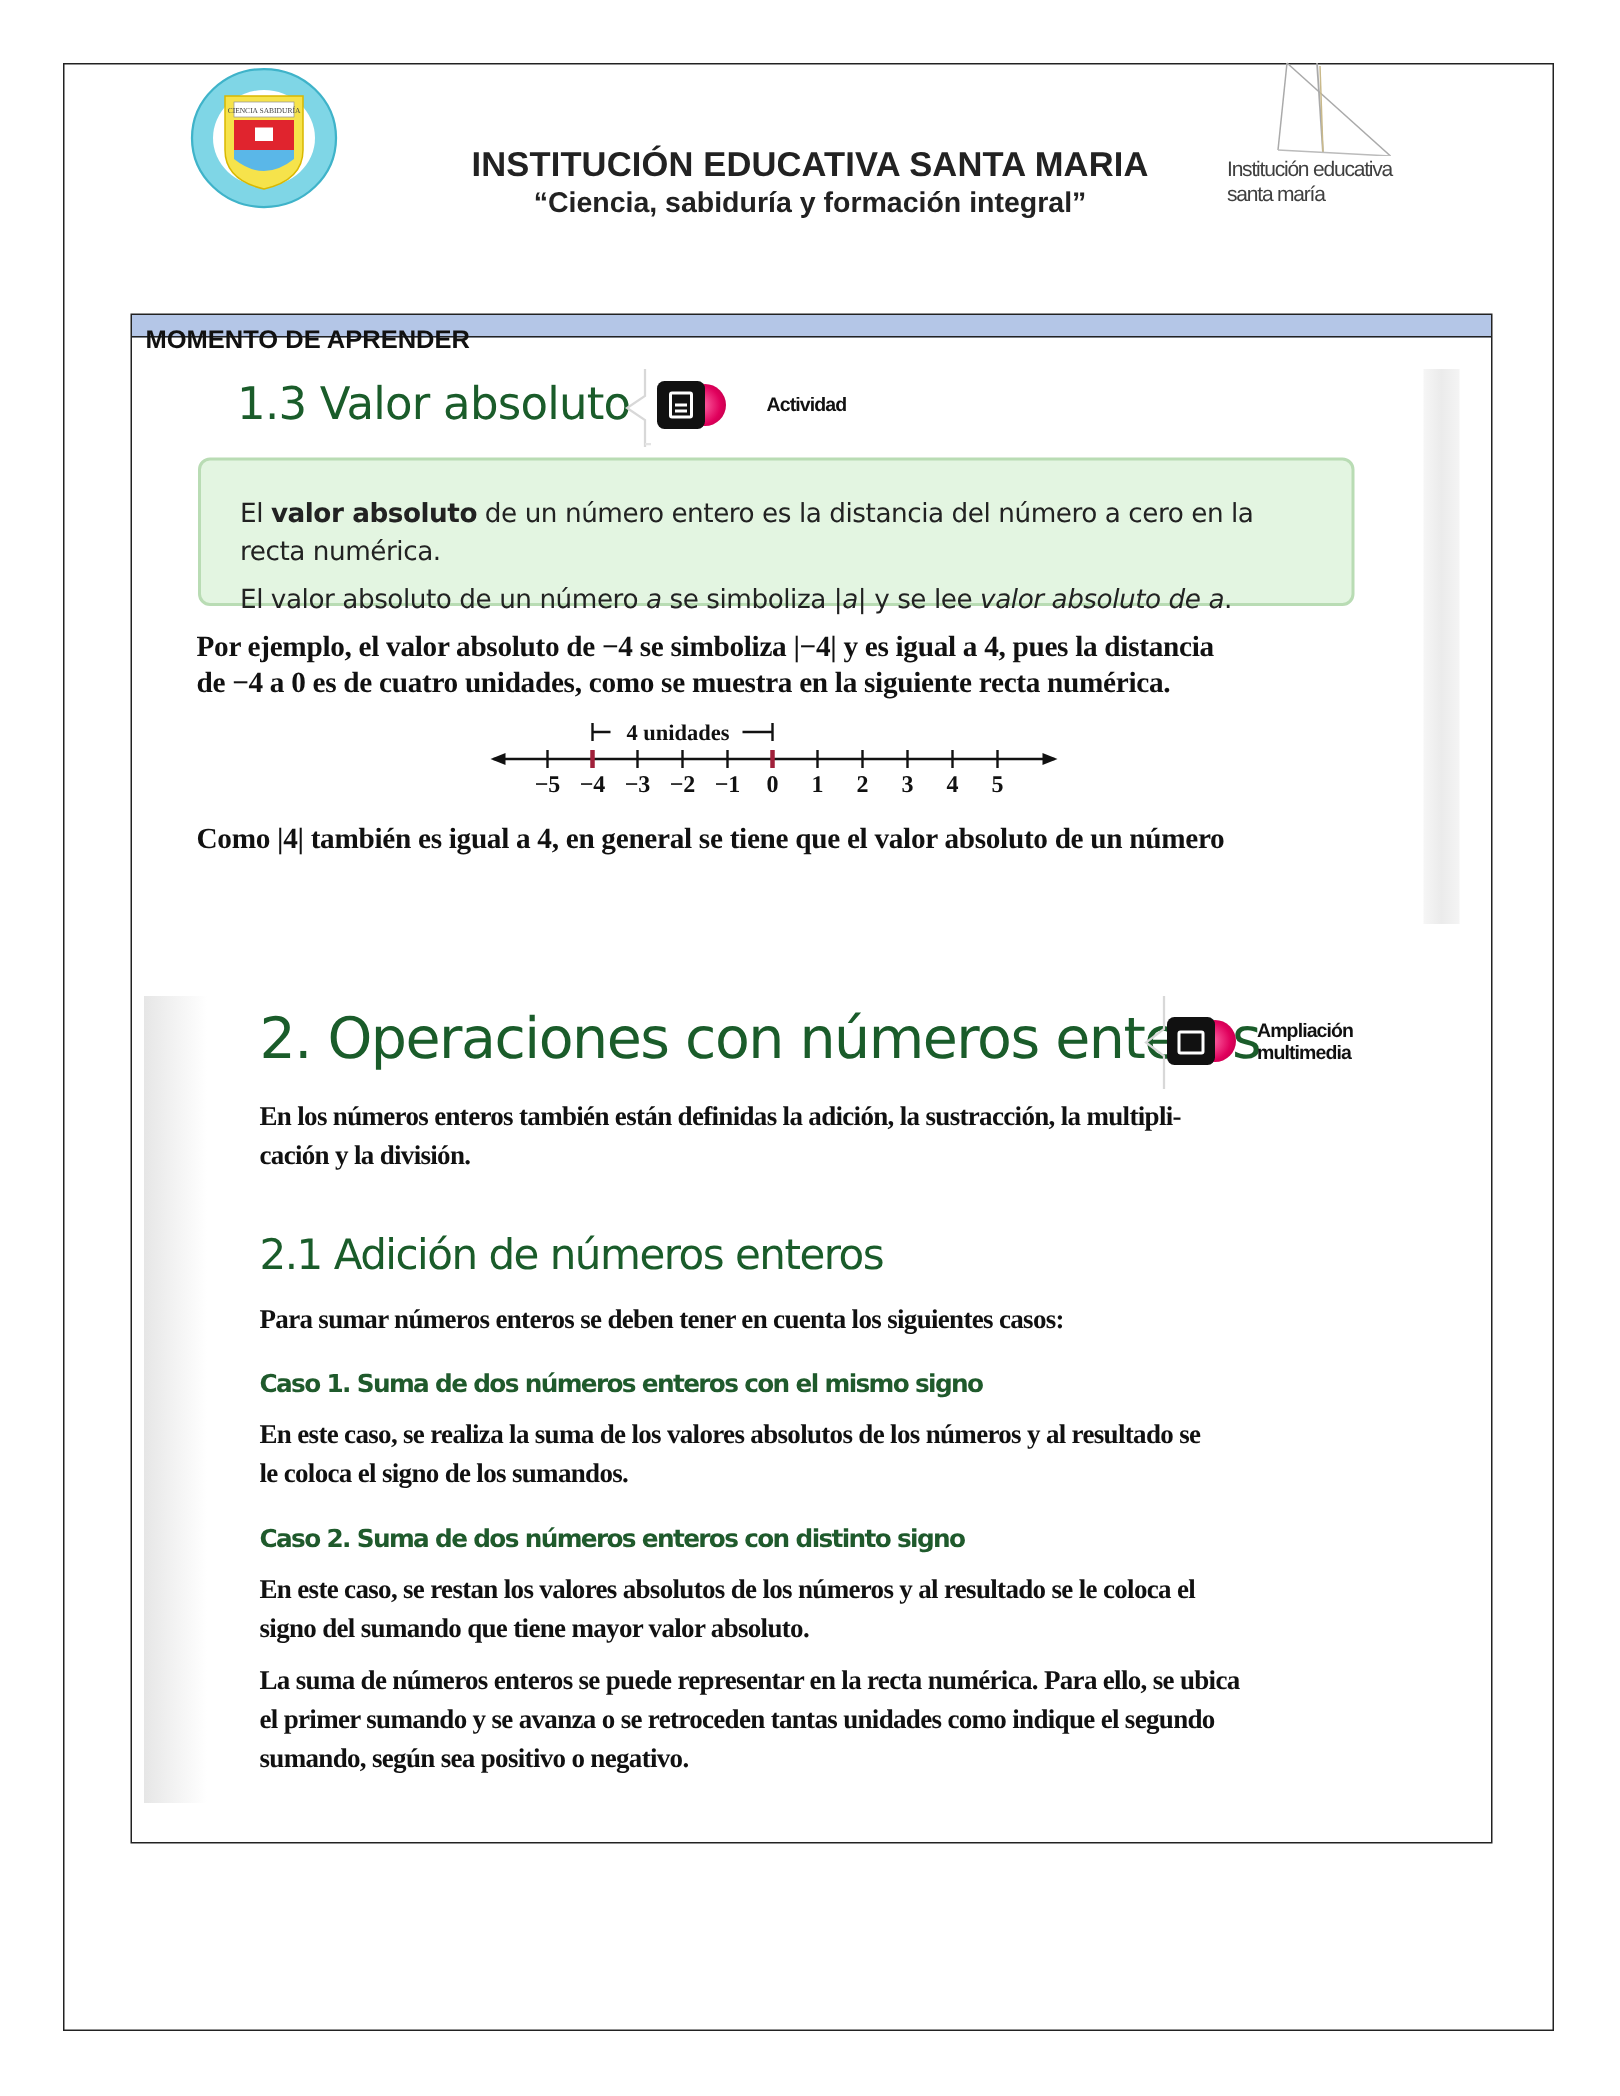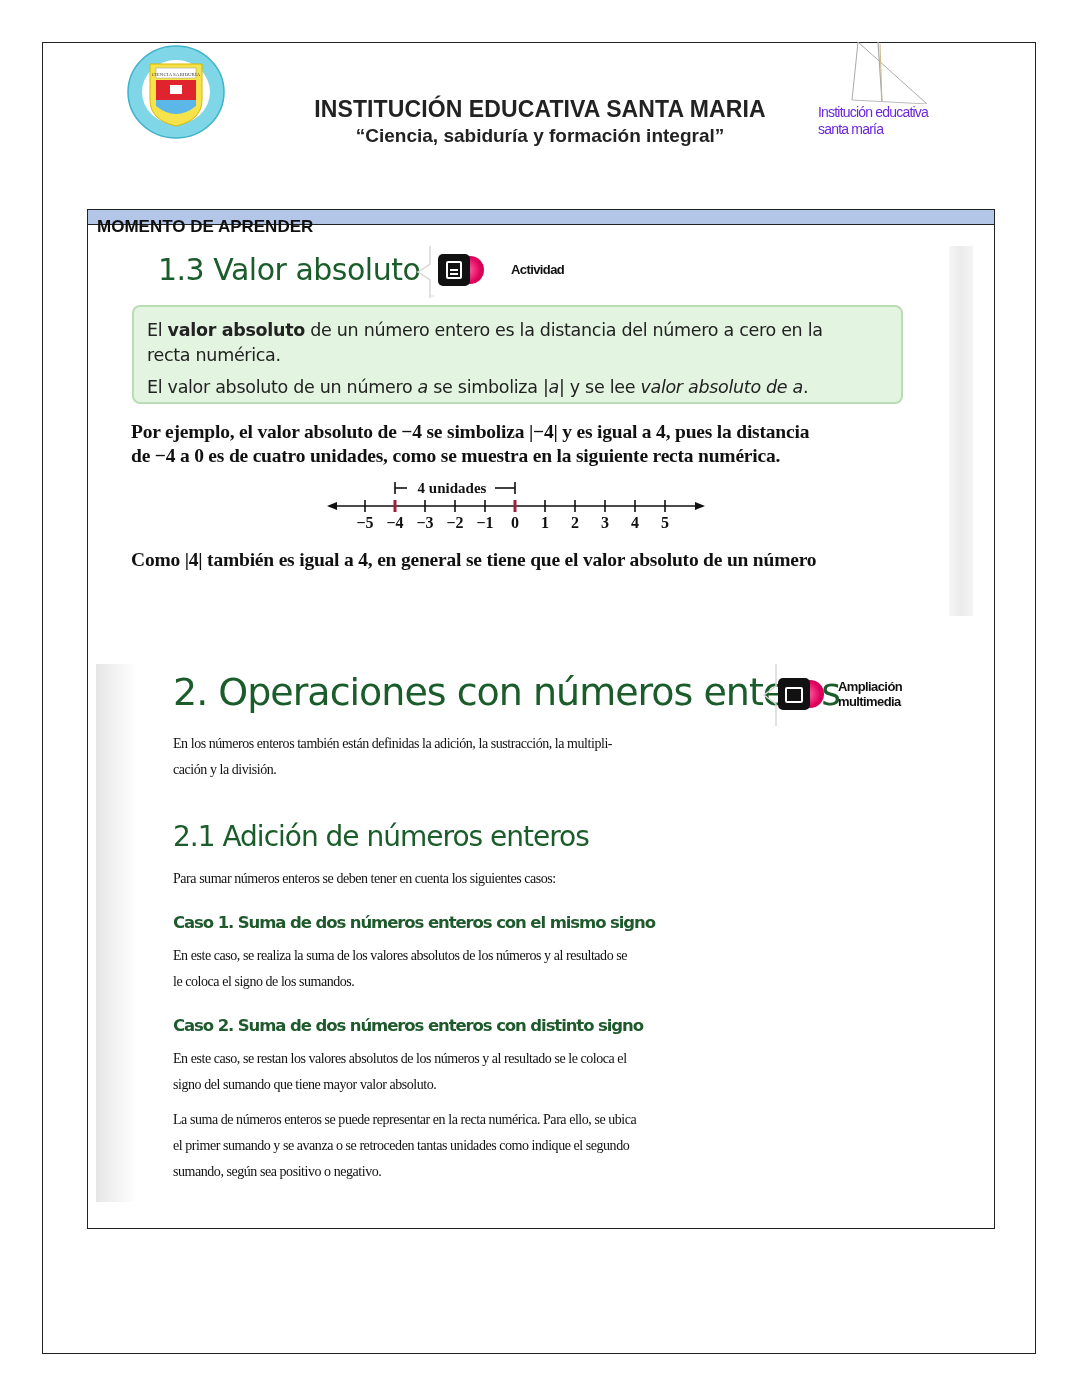"Institución educativa" .logo-right-text { color: #6d28d9 -> #404040 }
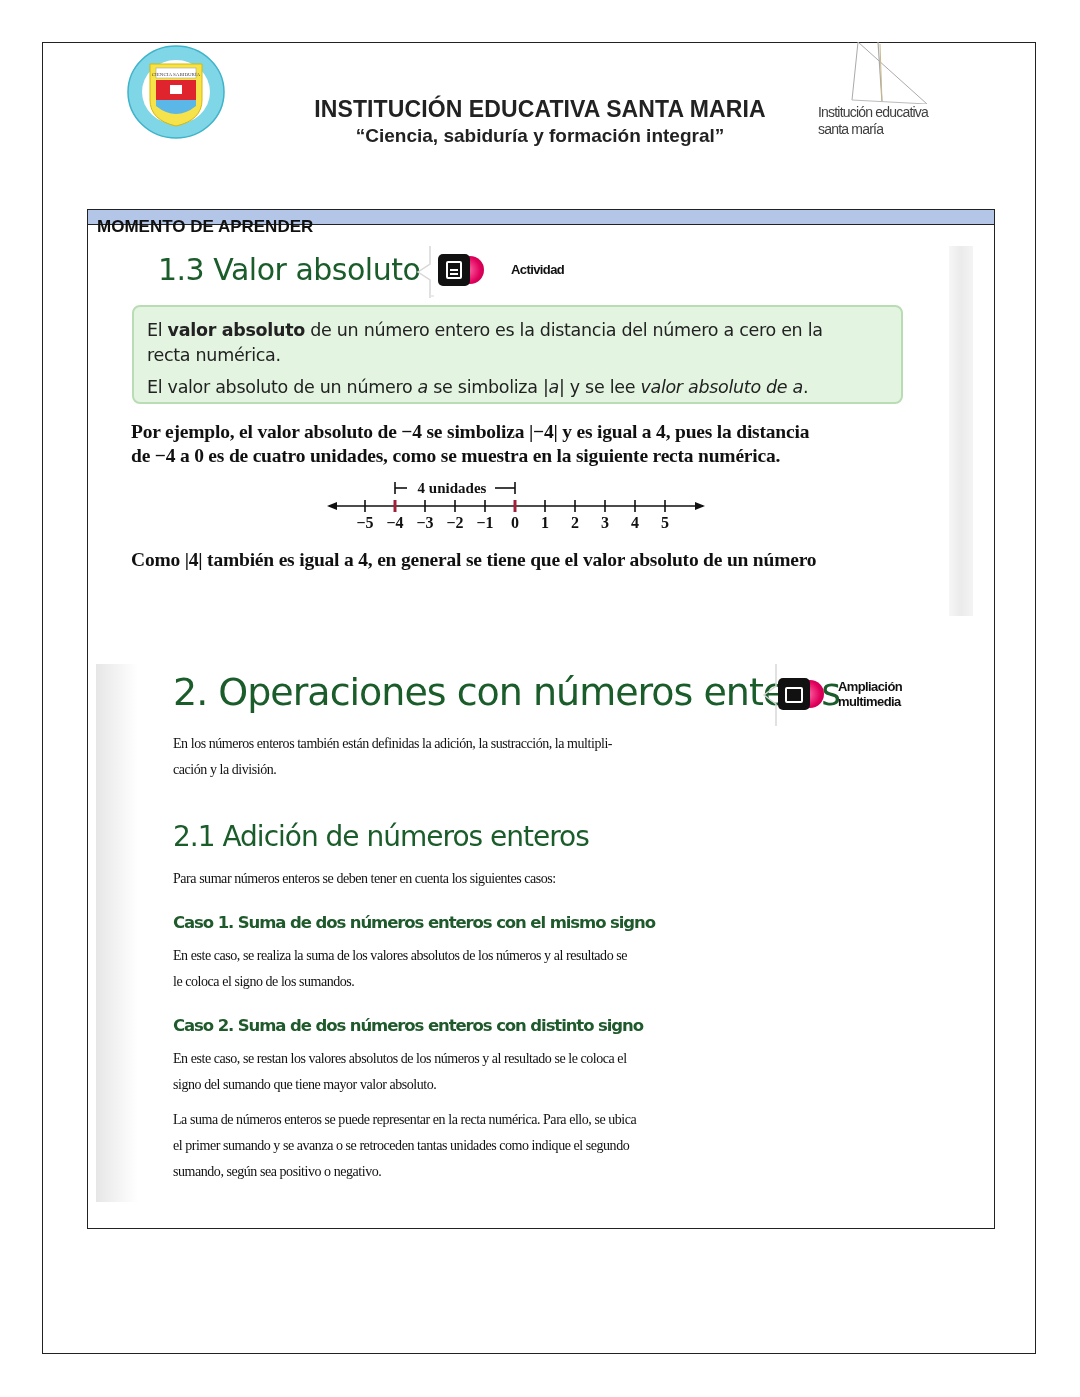"El valor absoluto de un" .defbox p { margin: 3px -> 16px }
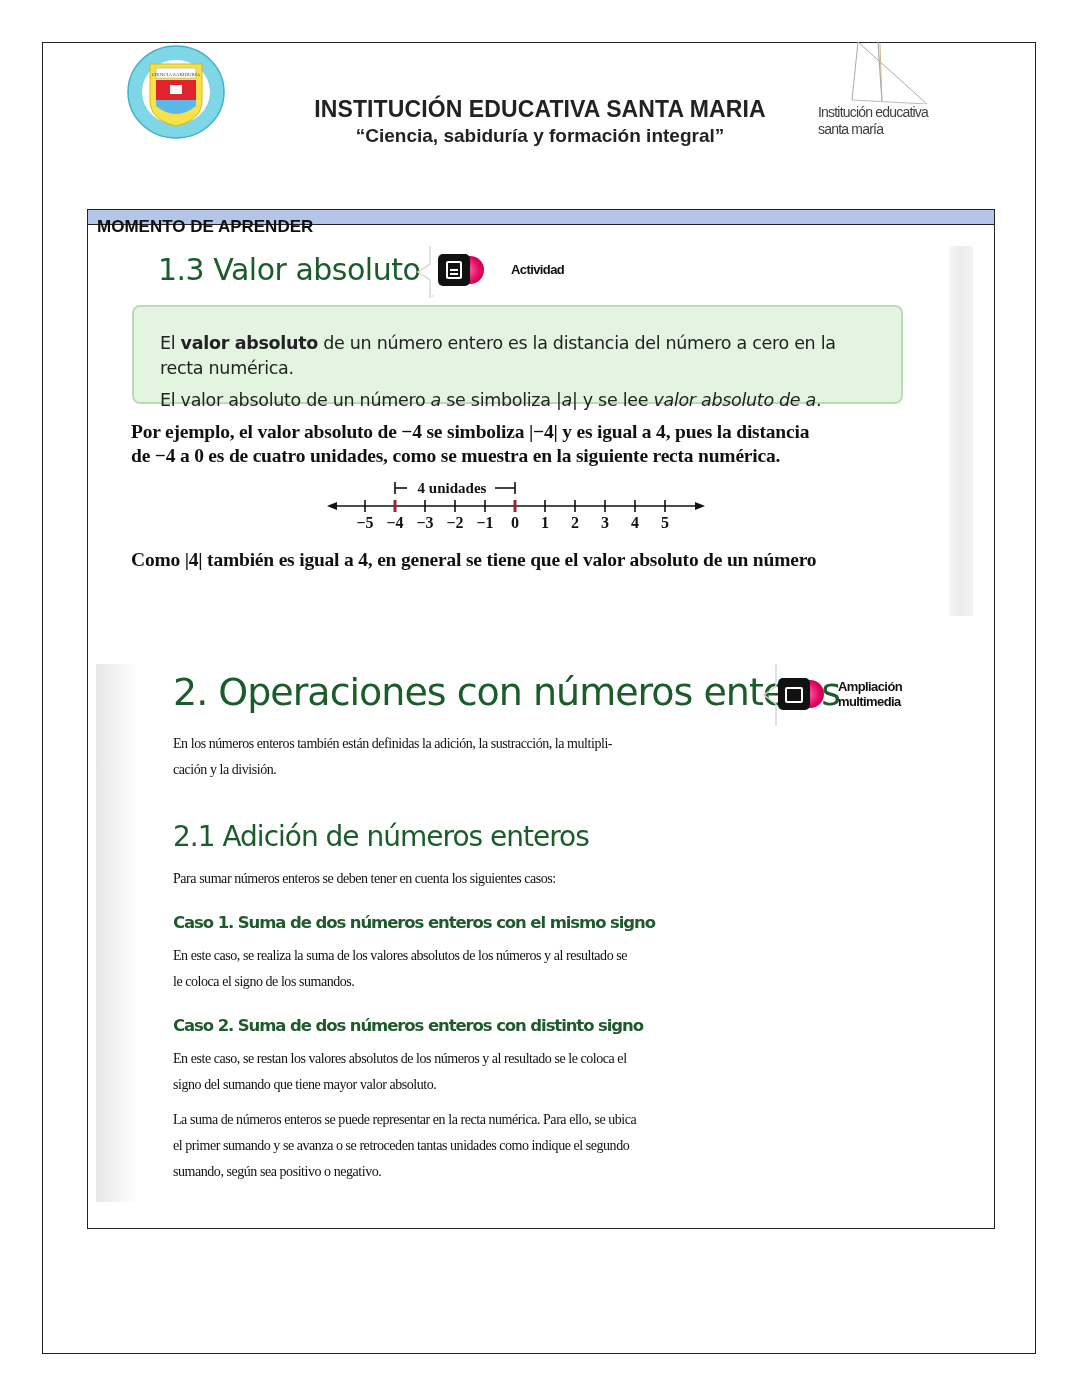"En los números enteros también" .p-body { font-size: 14px -> 18px; font-weight: normal -> bold }
